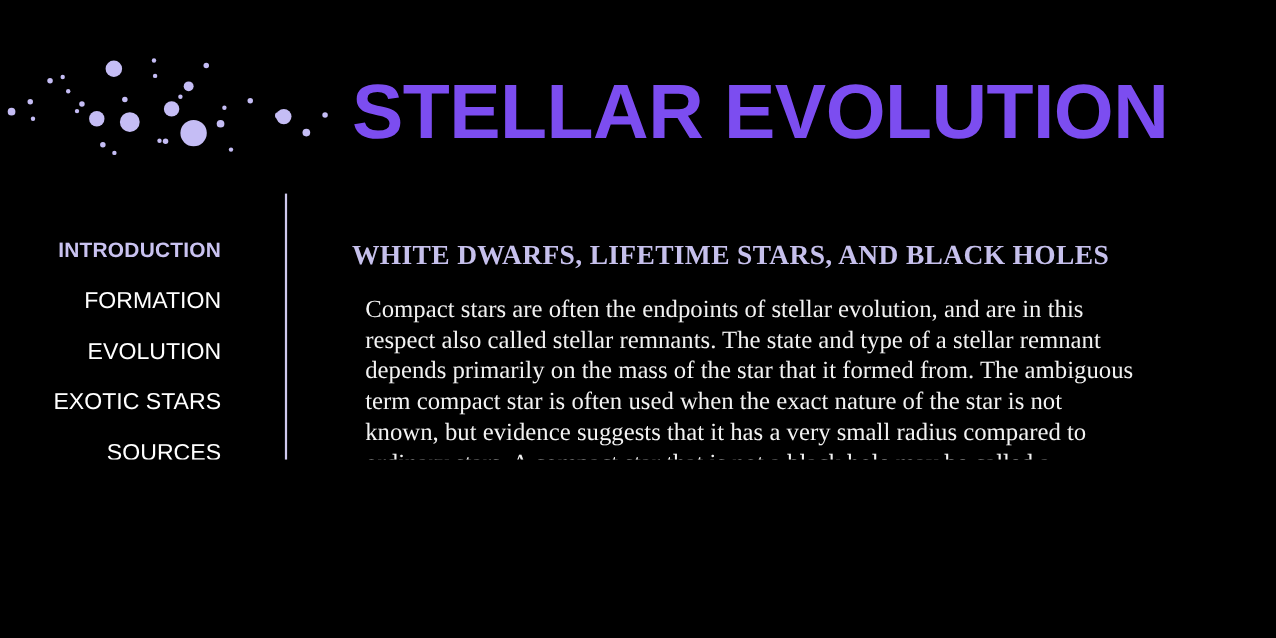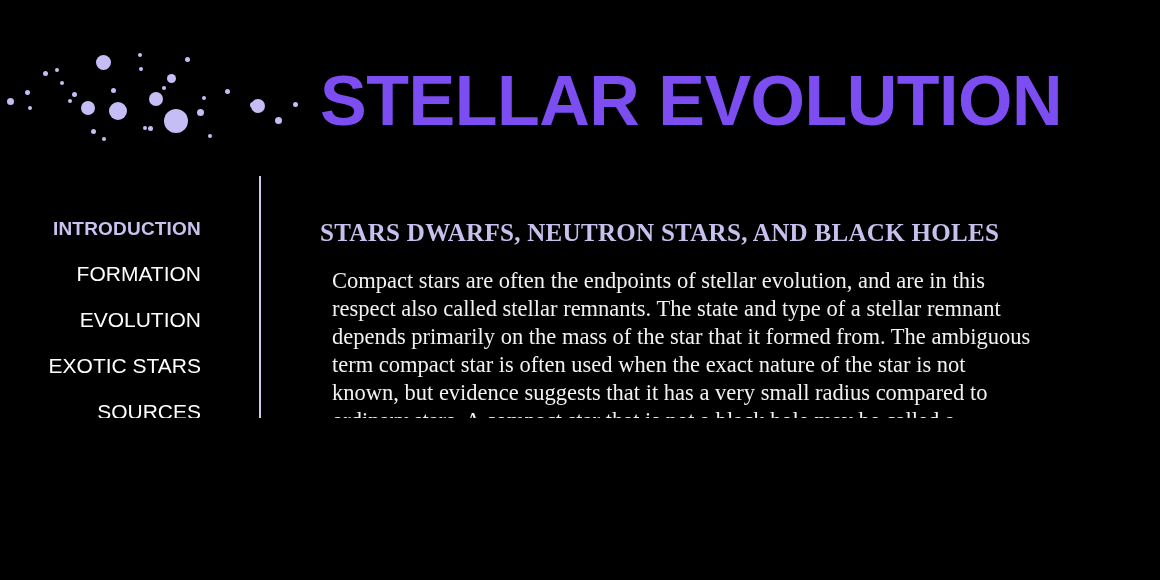"STARS DWARFS, NEUTRON STARS, AND" h2 { text: STARS DWARFS, NEUTRON -> WHITE DWARFS, LIFETIME }
